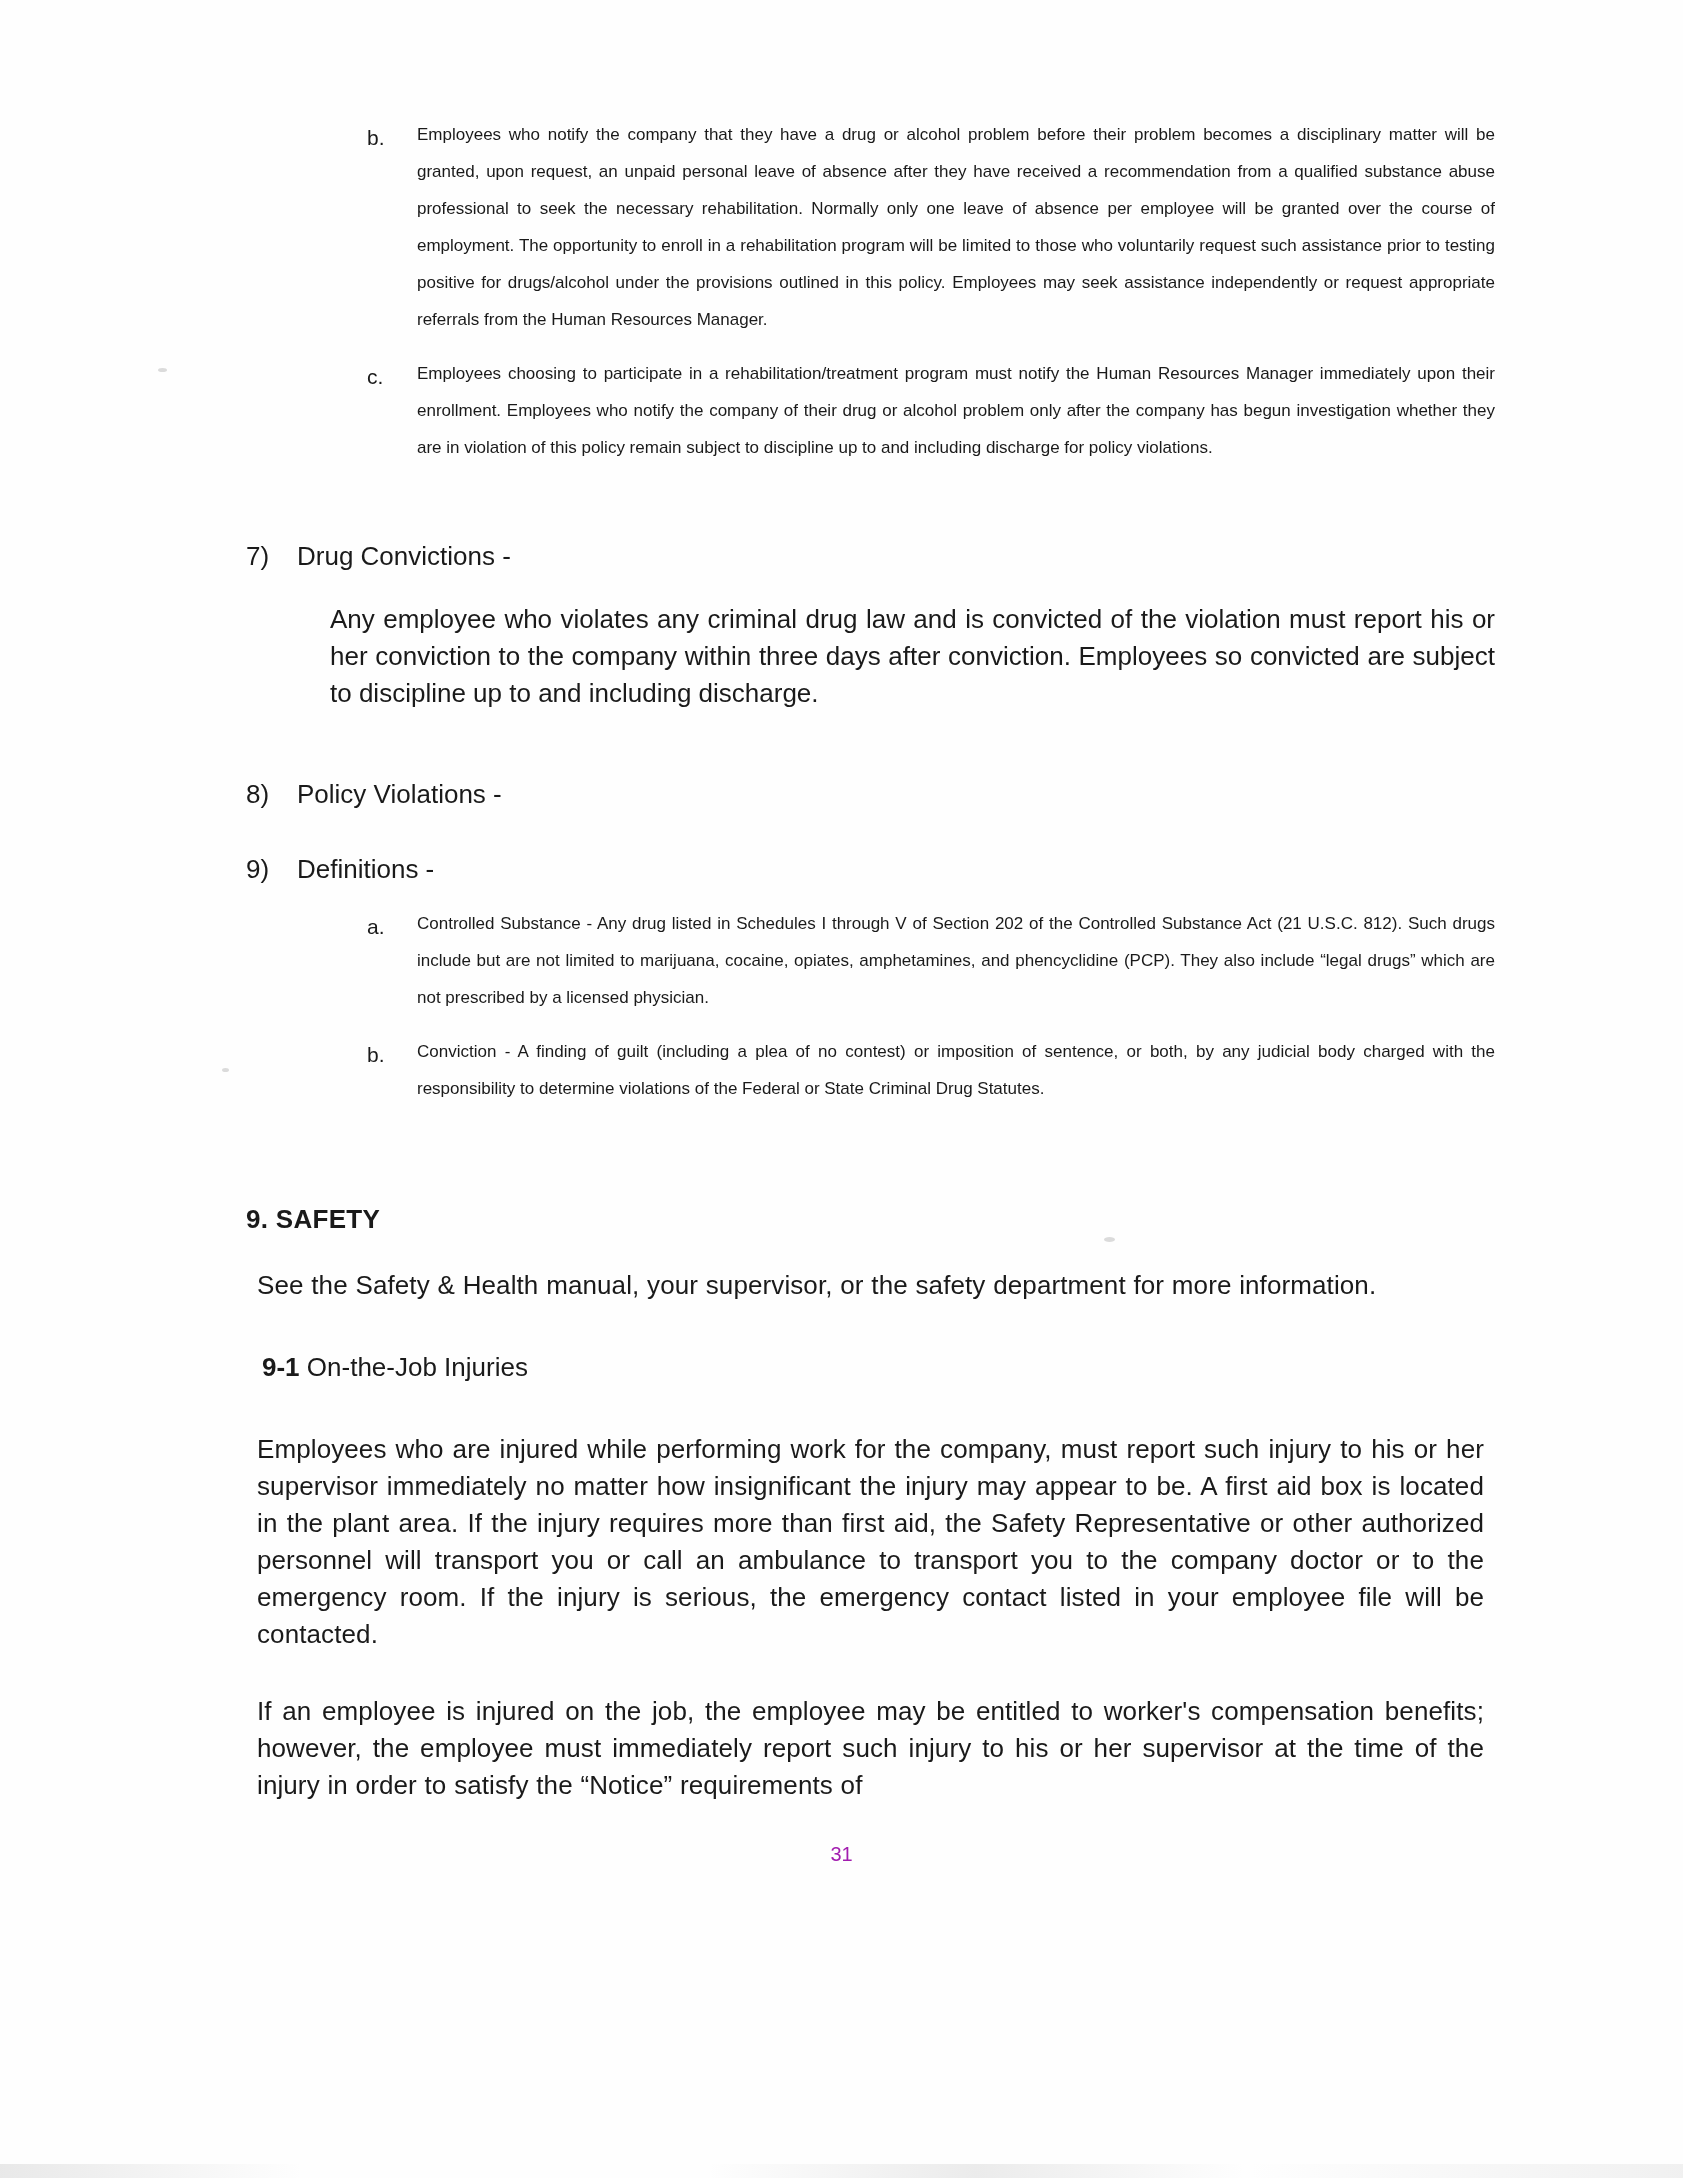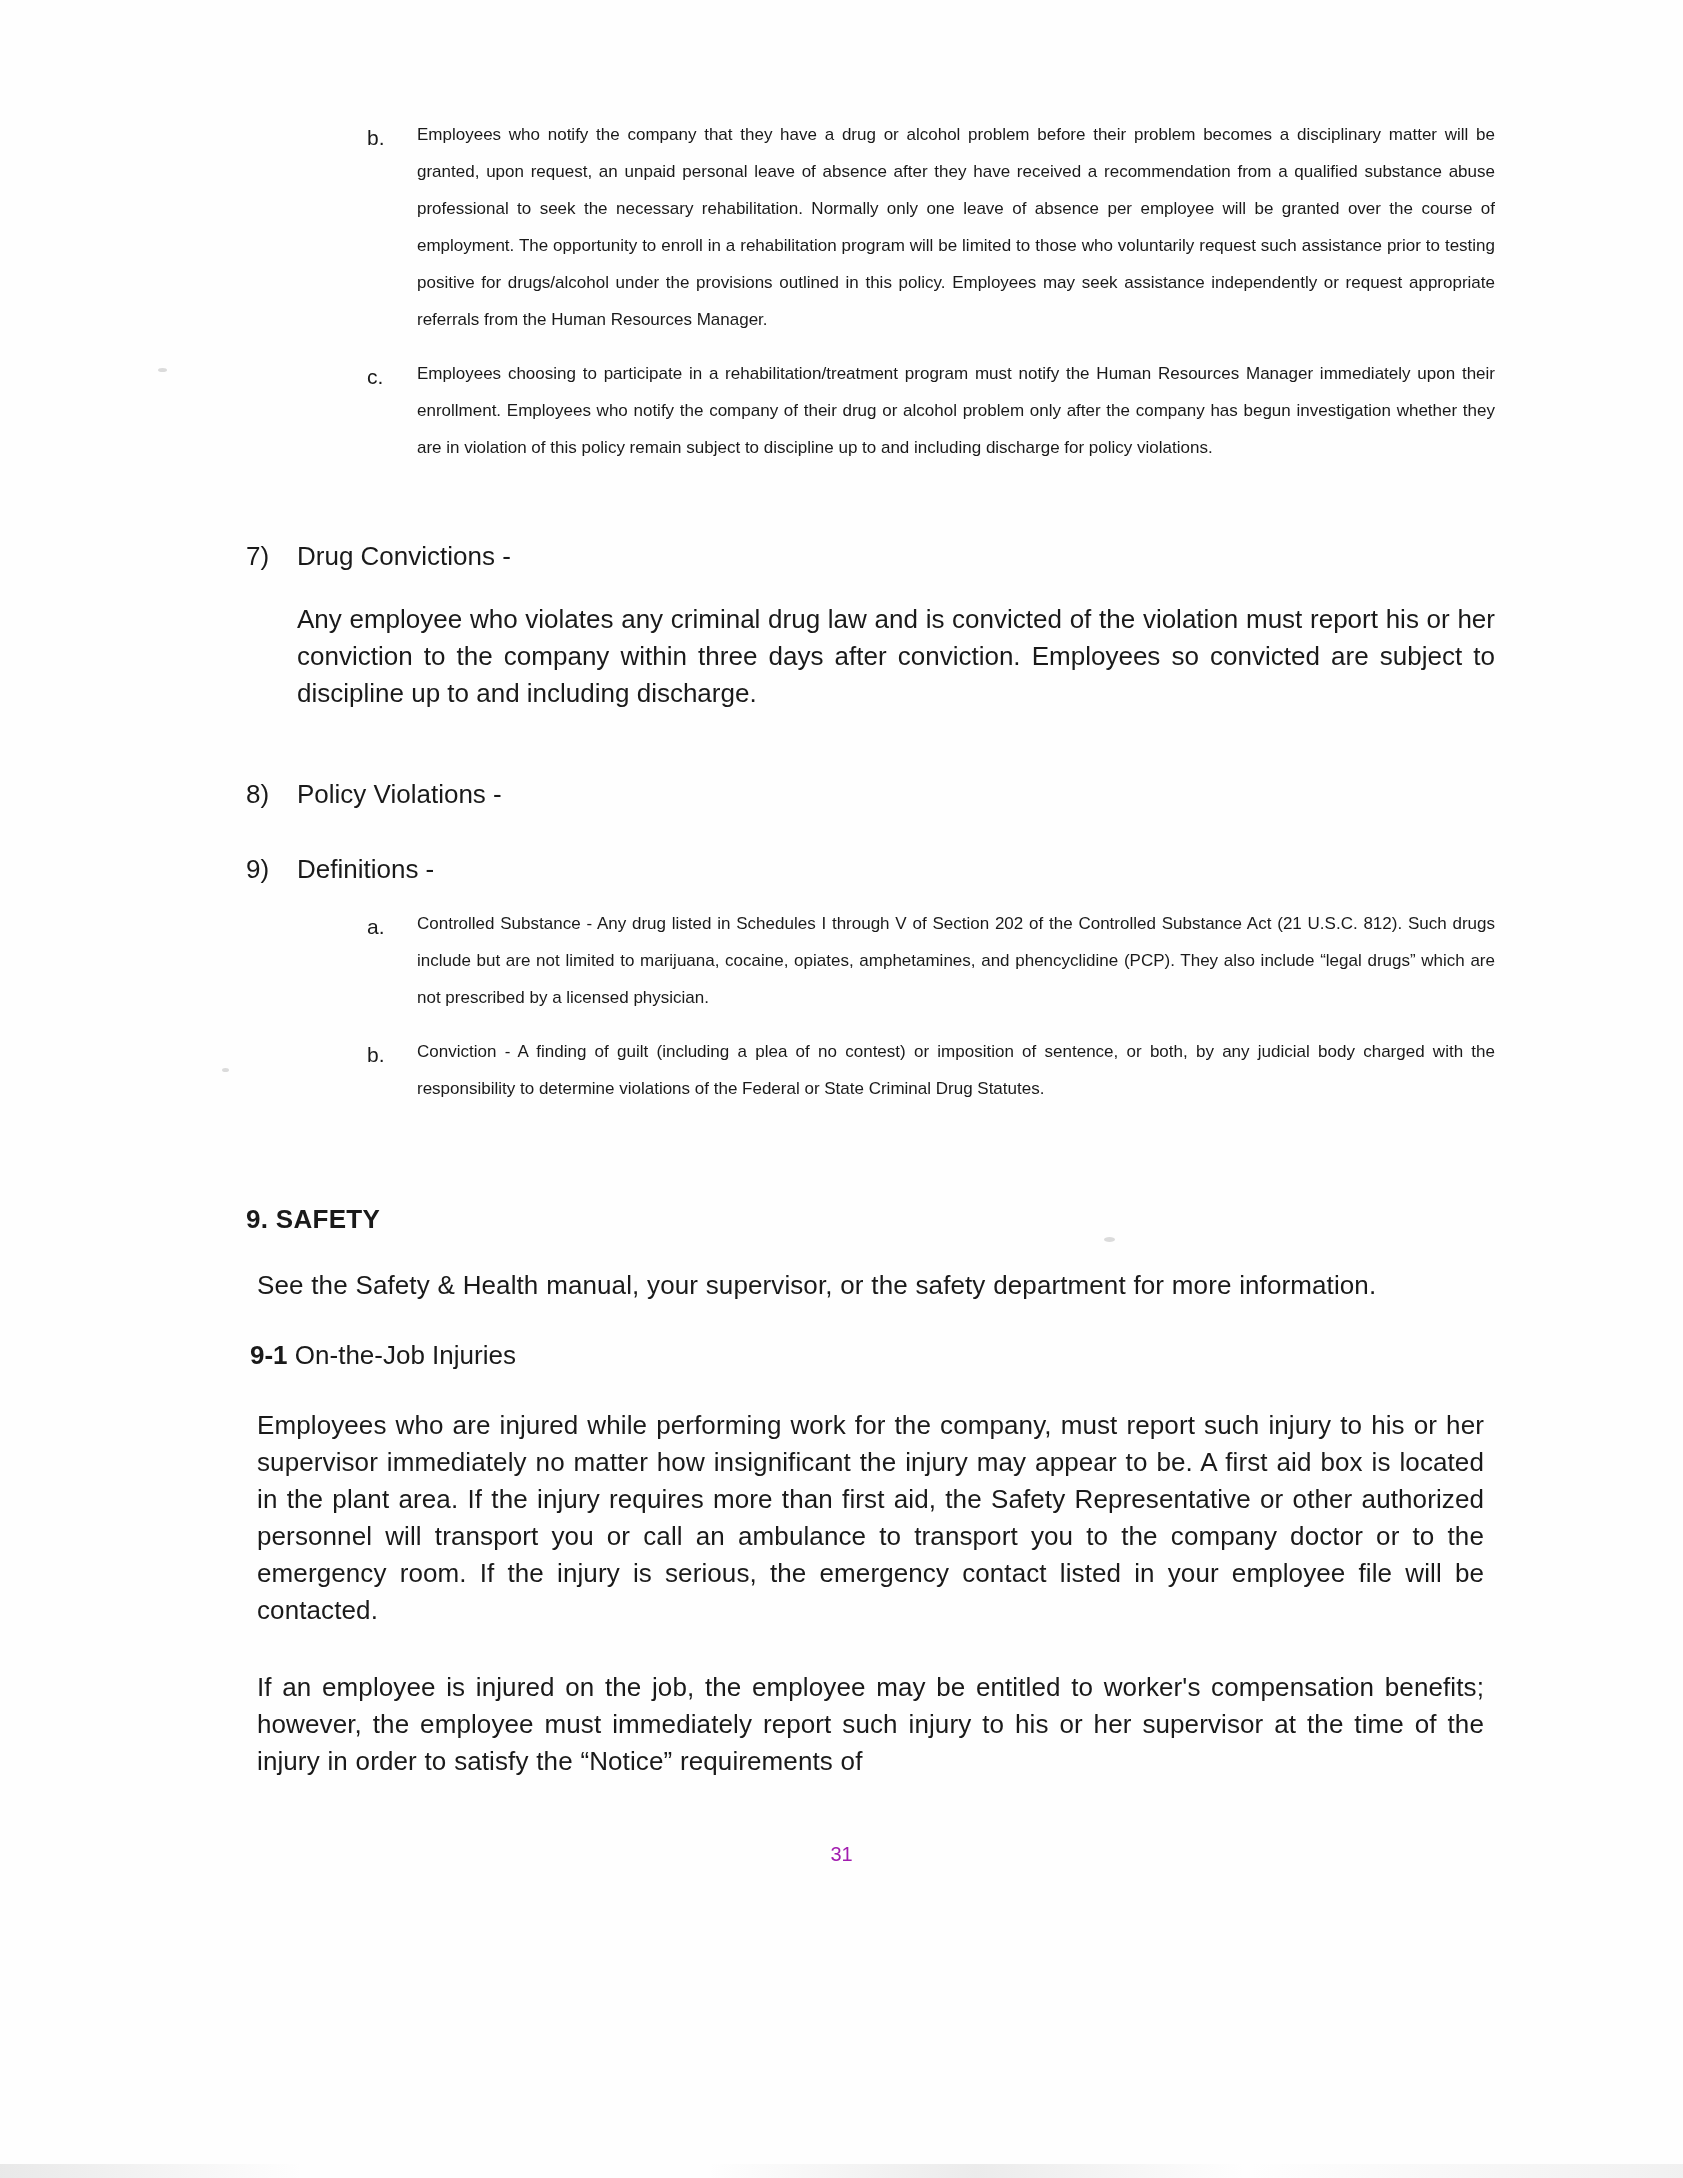"Any employee who violates any" .lvl1 .body { margin-left: none -> 33px }
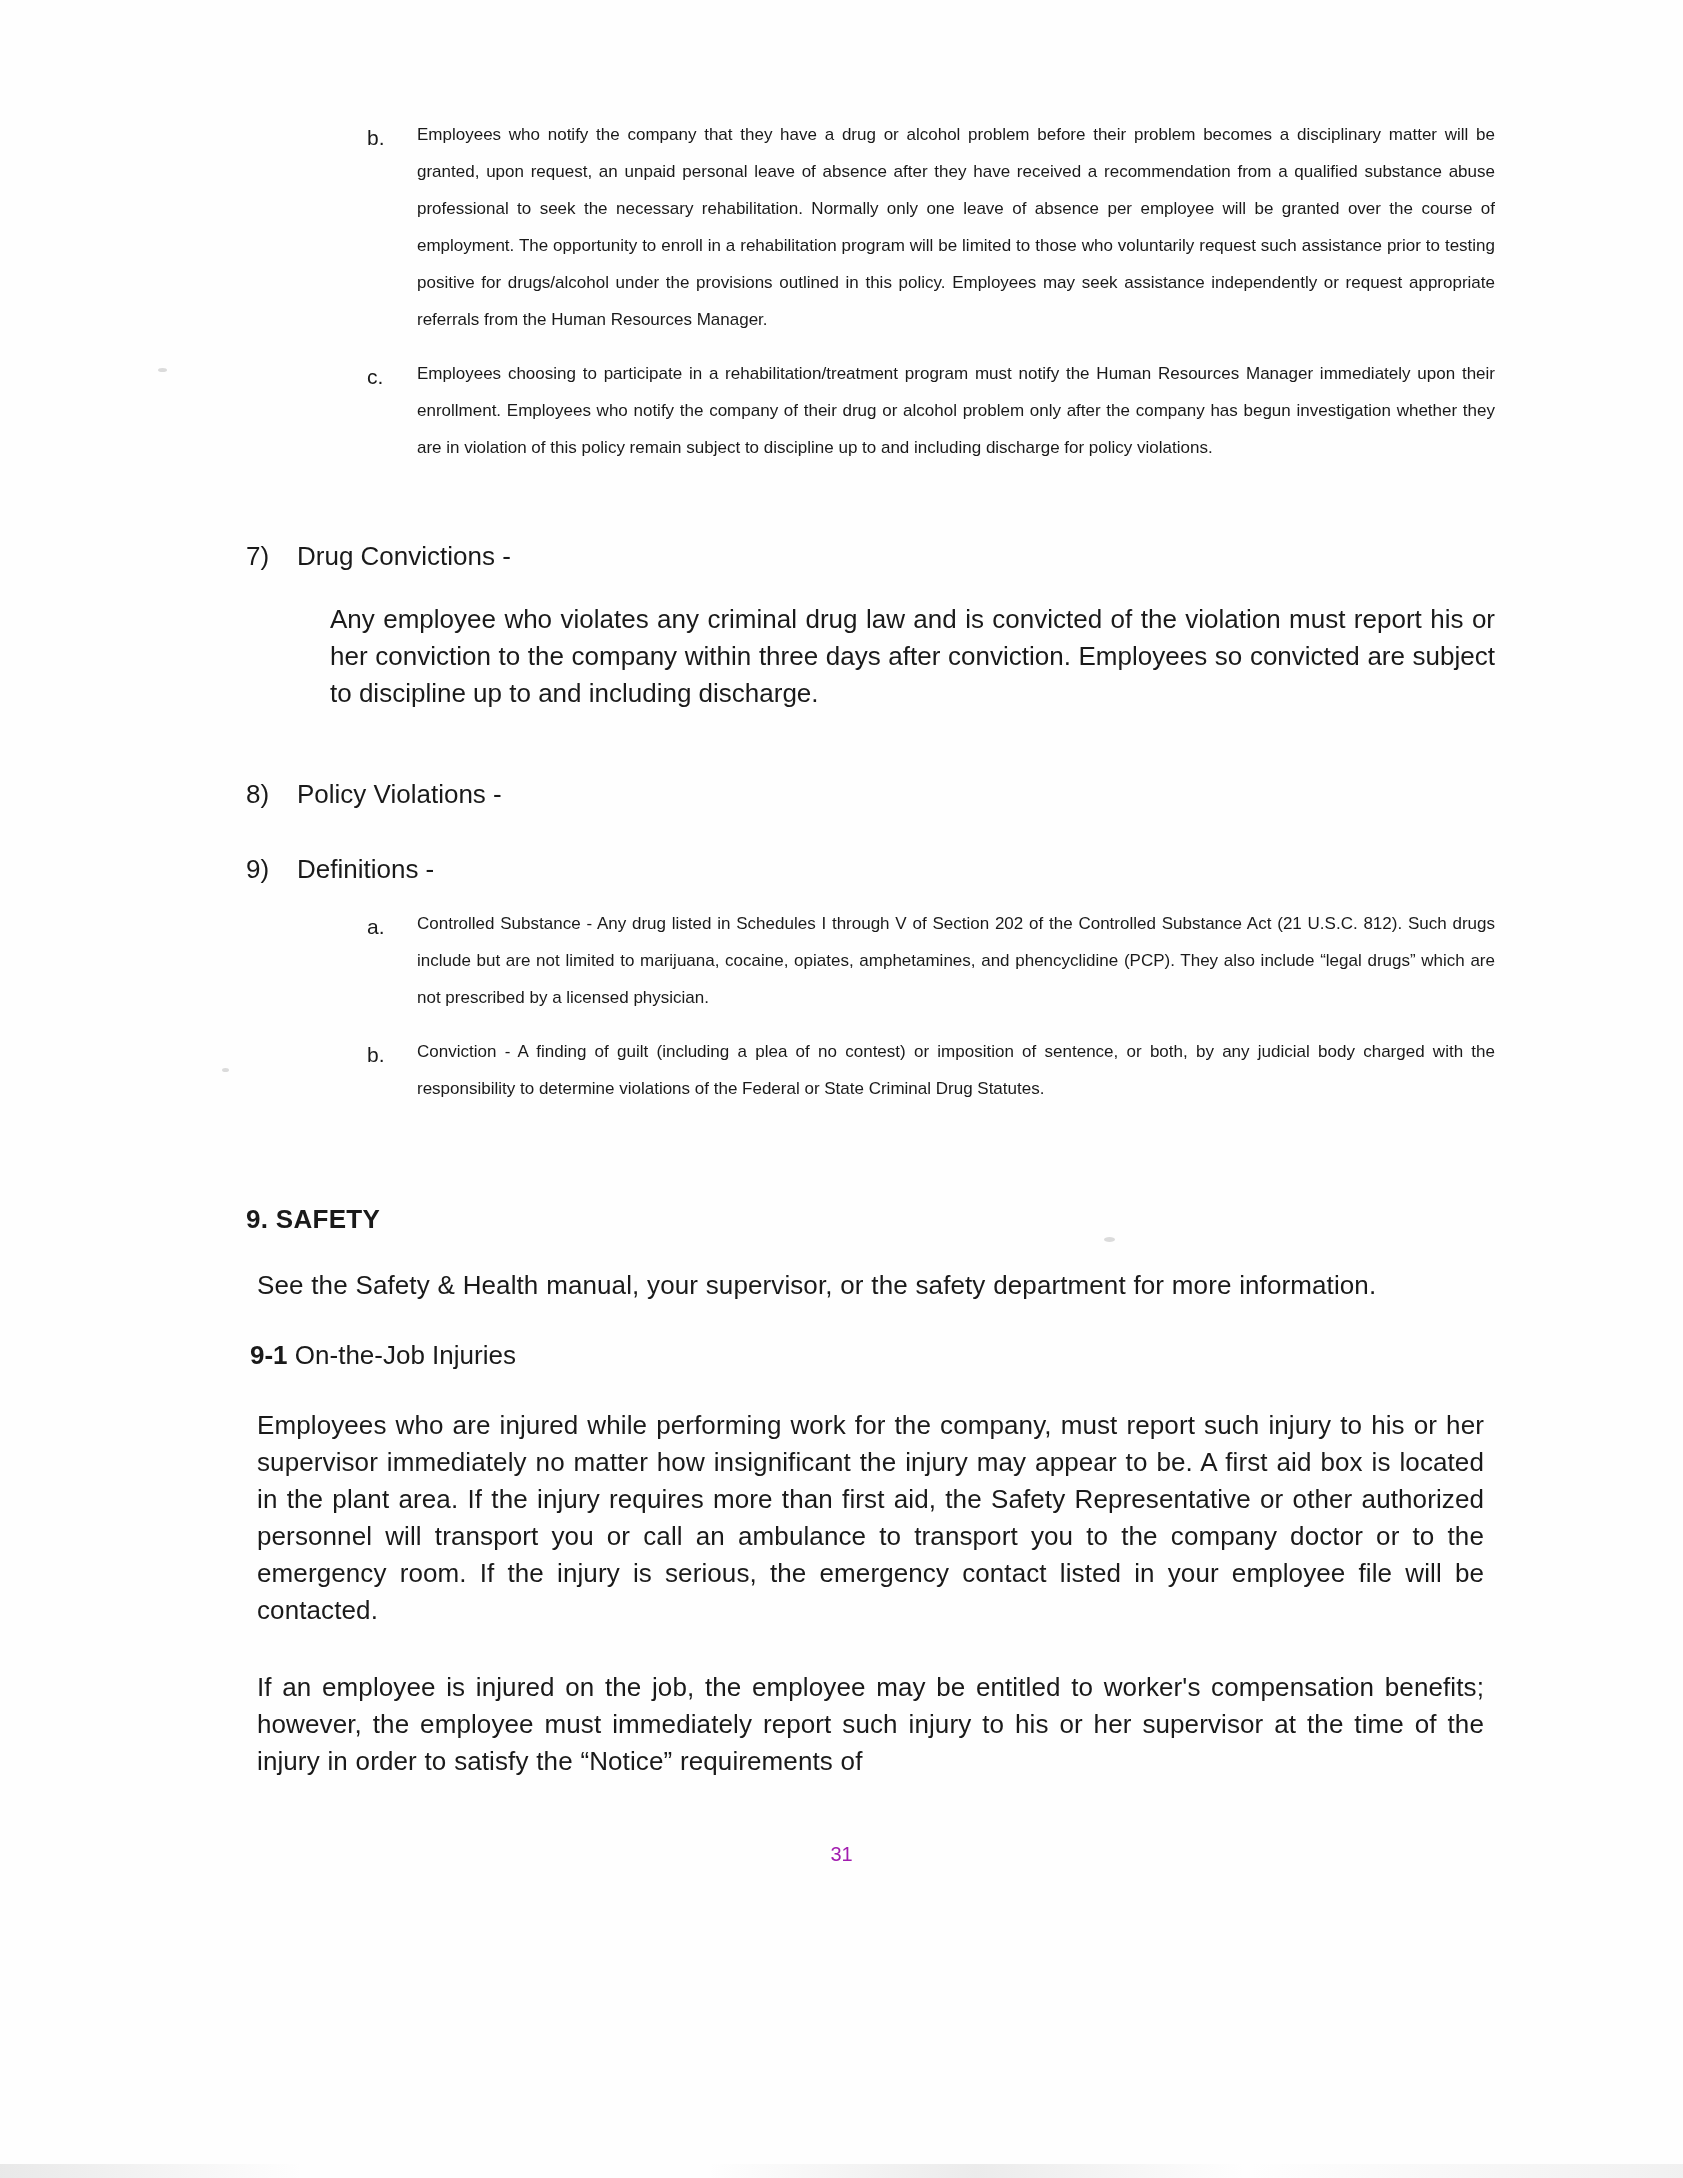"9-1 On-the-Job Injuries" .subsection { margin: 4px -> 16px }
